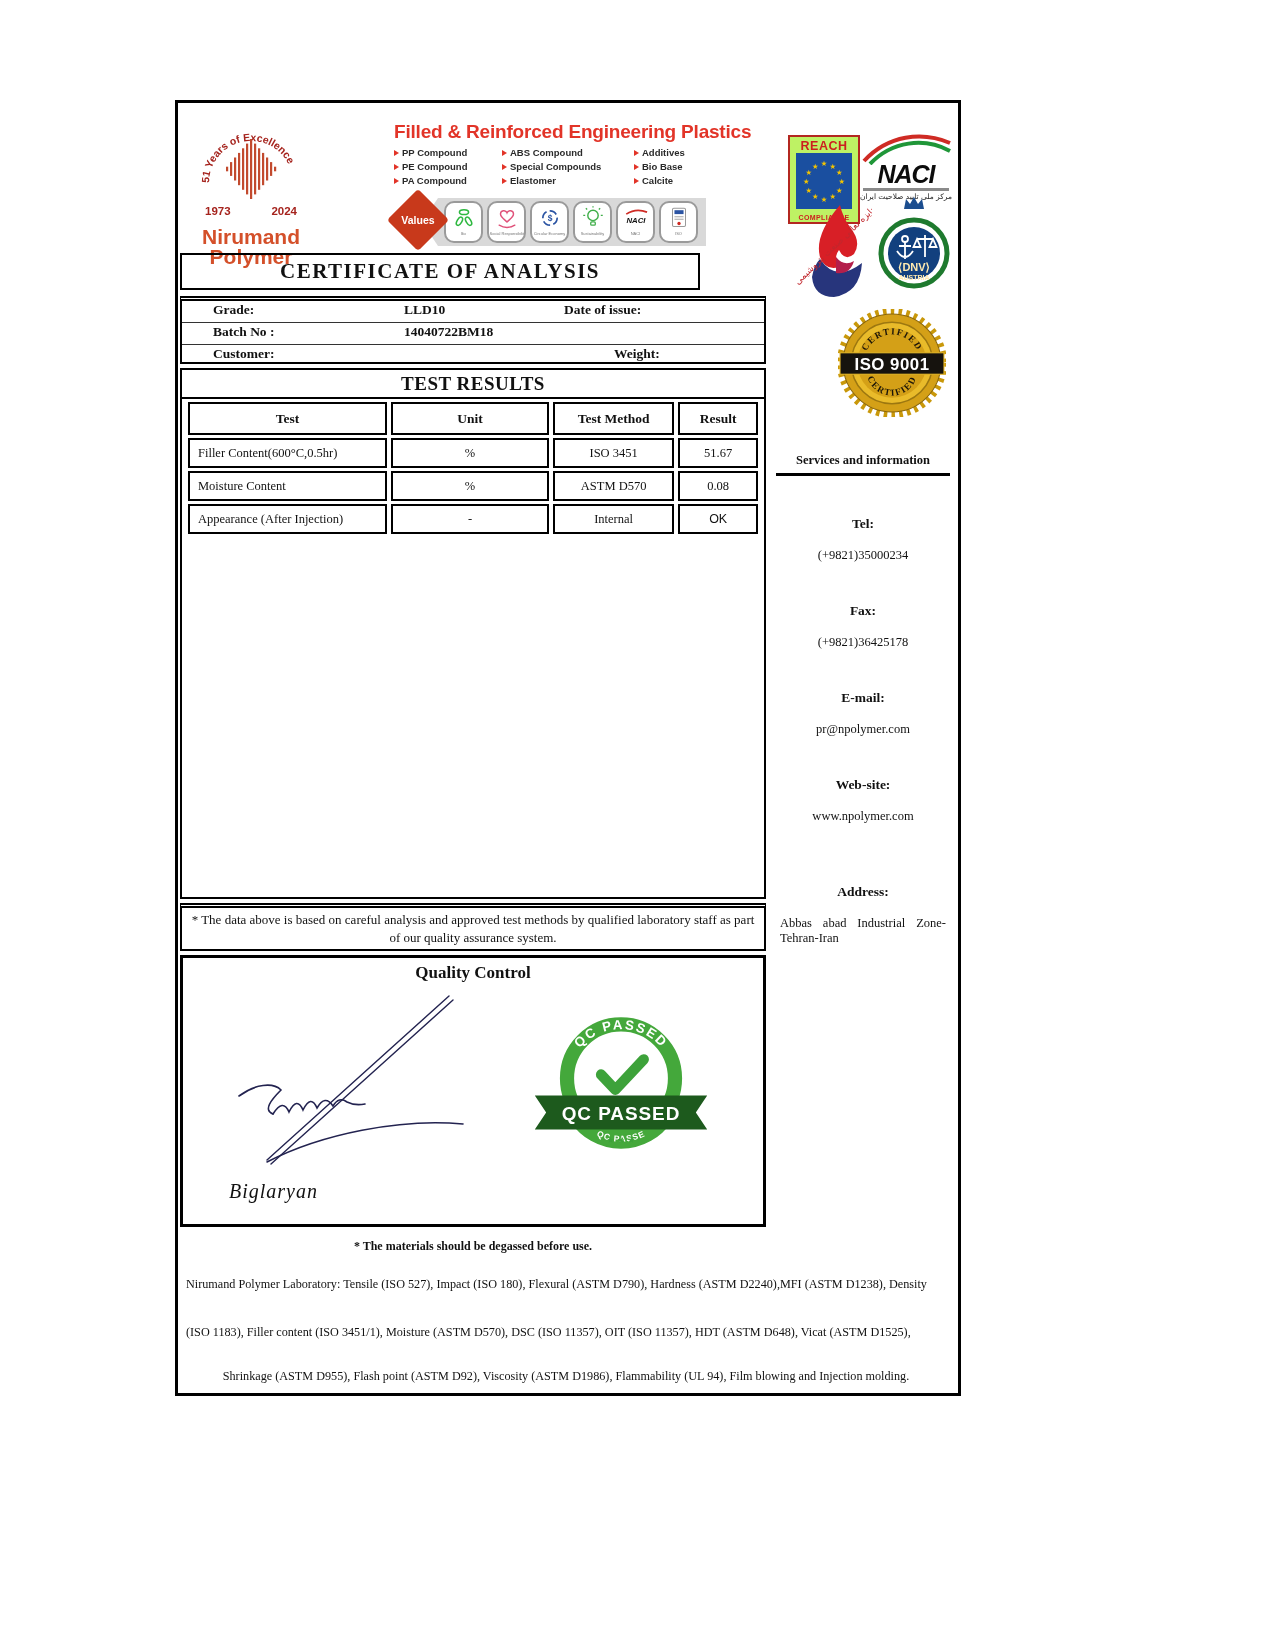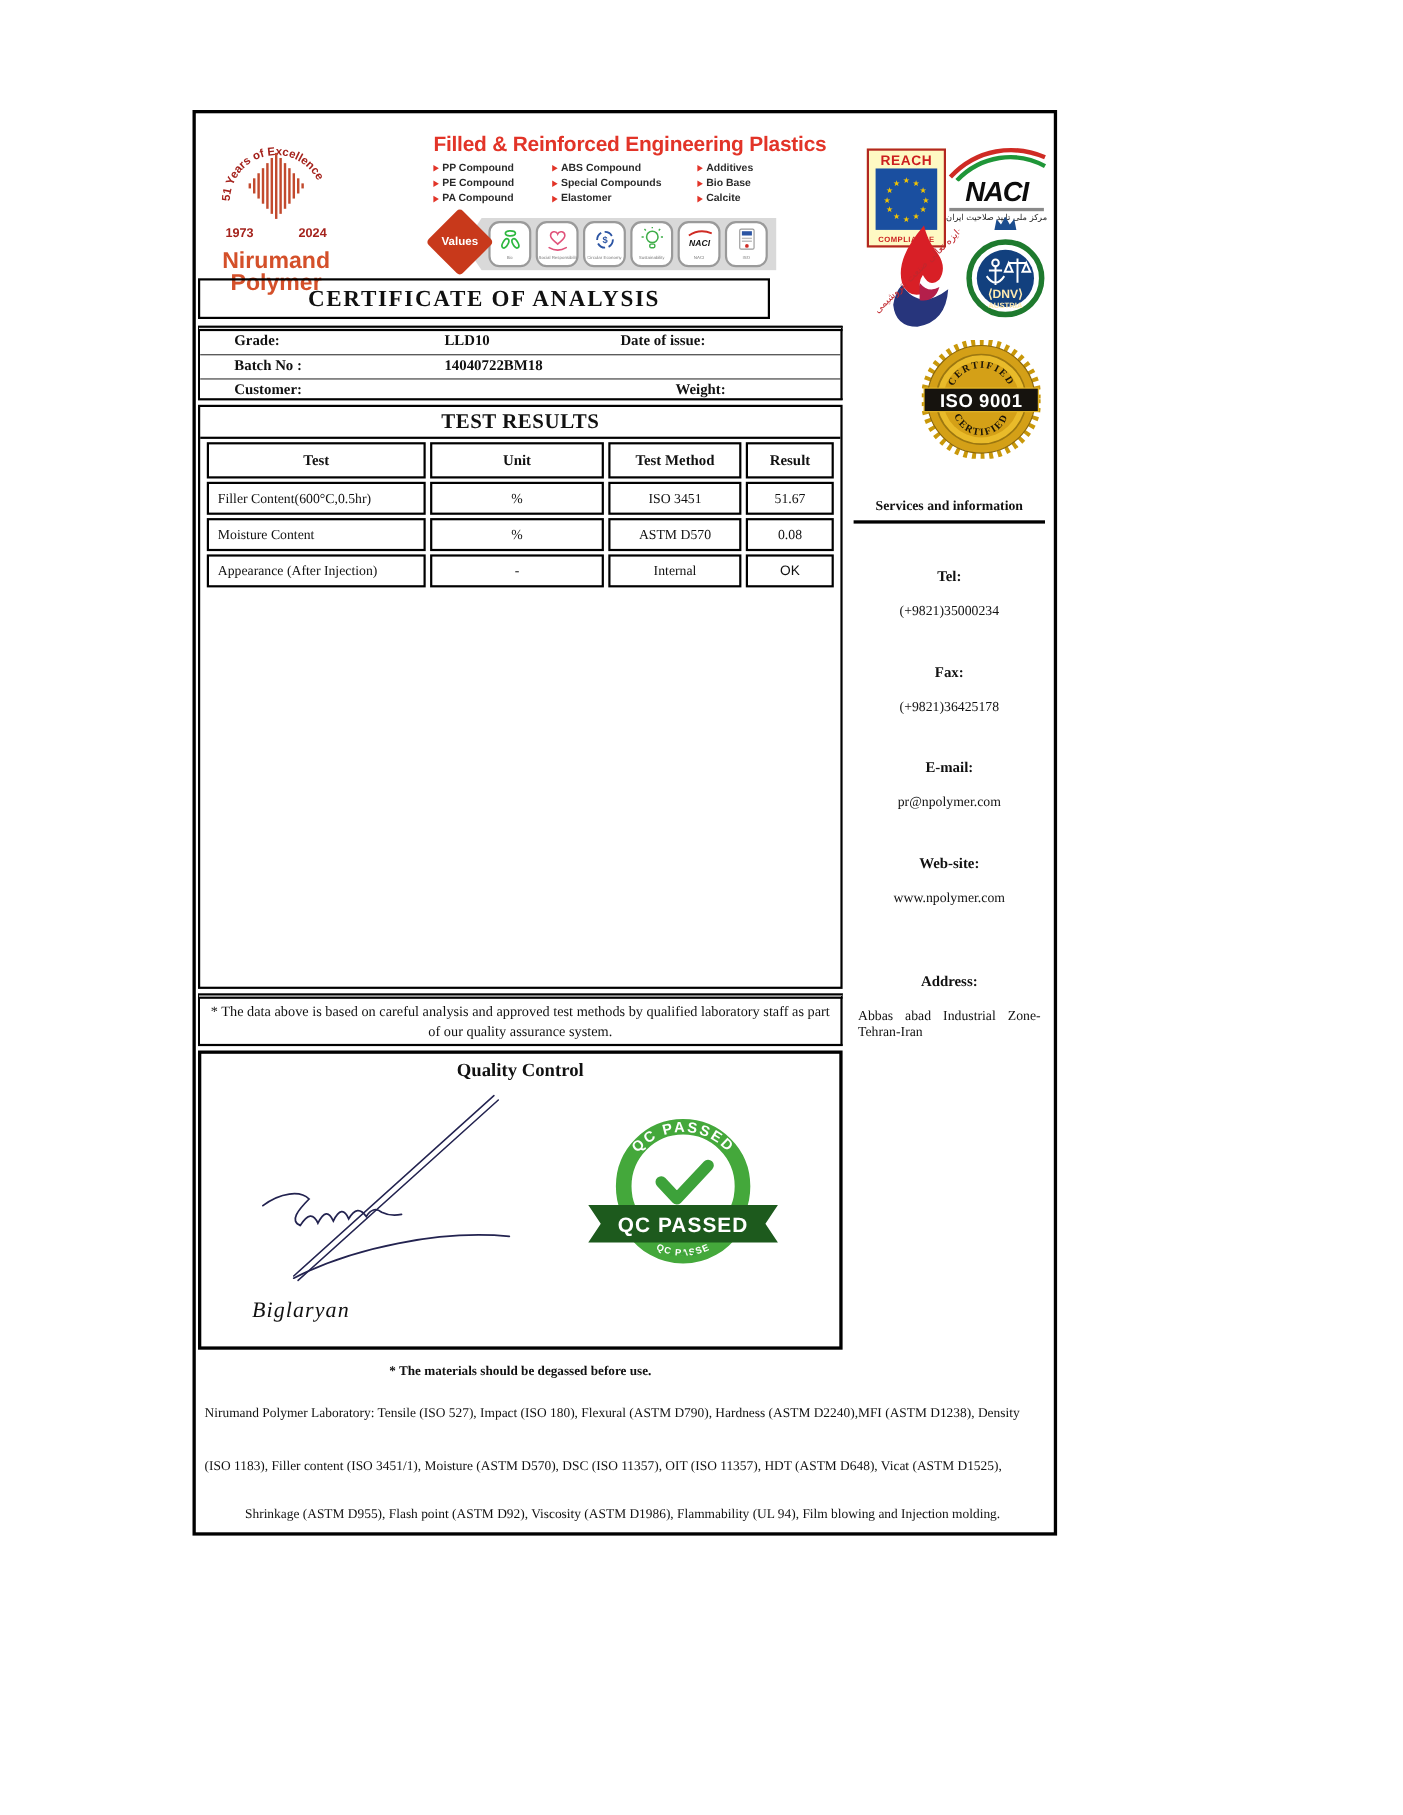"REACH" .reach { background: #fef9c3 -> #bef264 }
